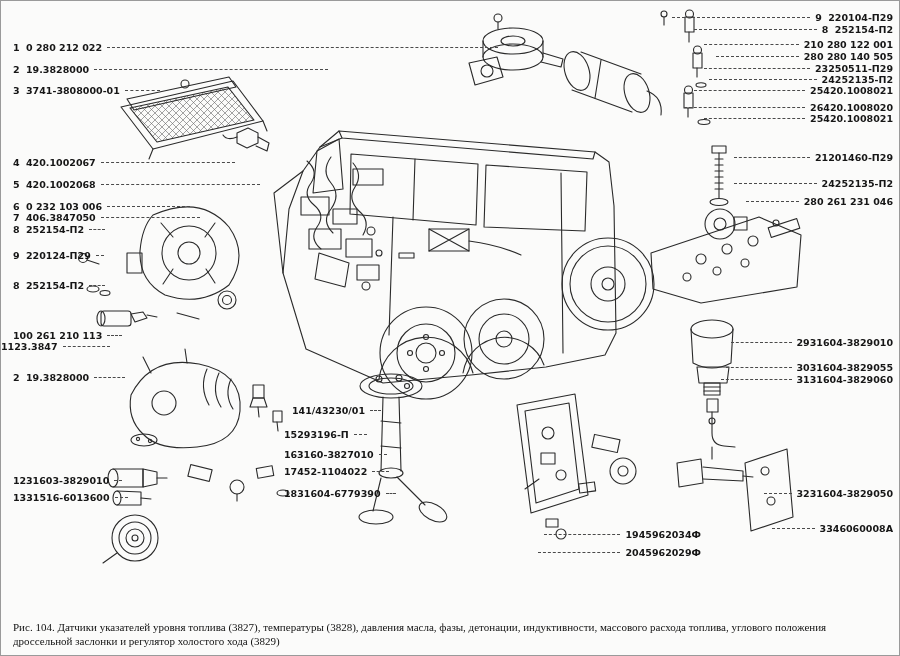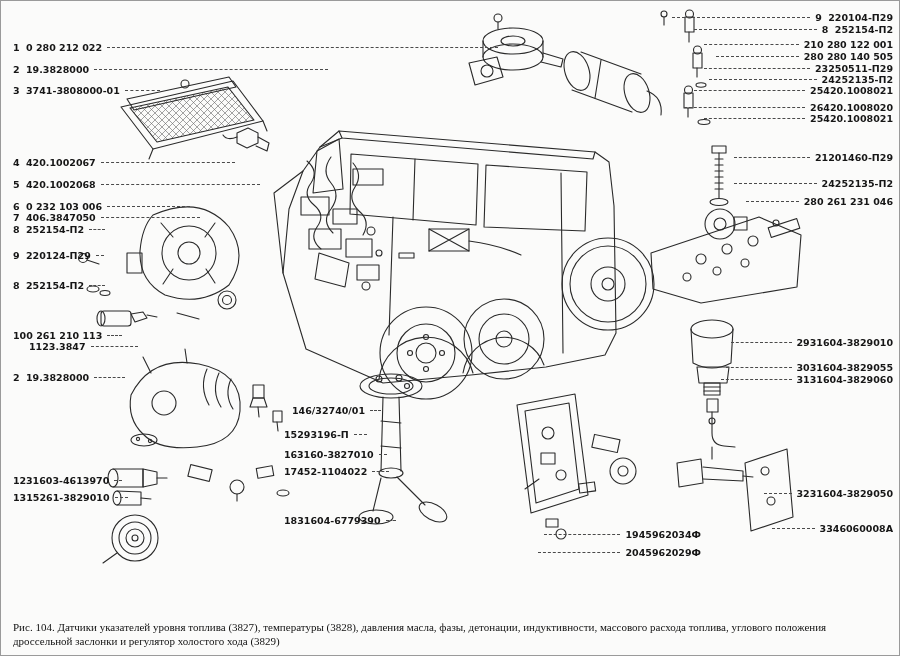"11" div.co { left: 28px -> 0 }
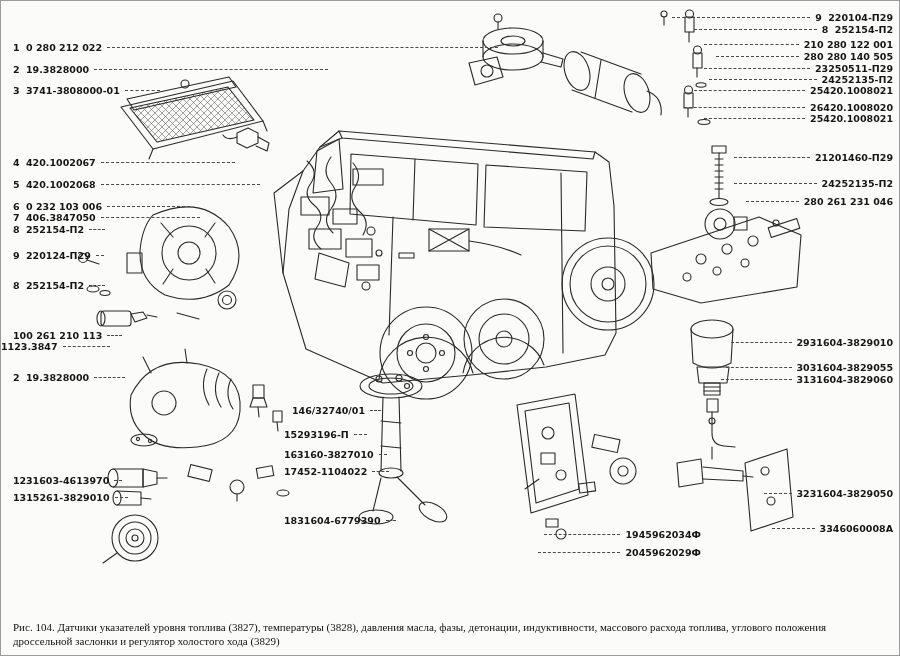"6/32740/01" span.part { text: 6/32740/01 -> 1/43230/01 }
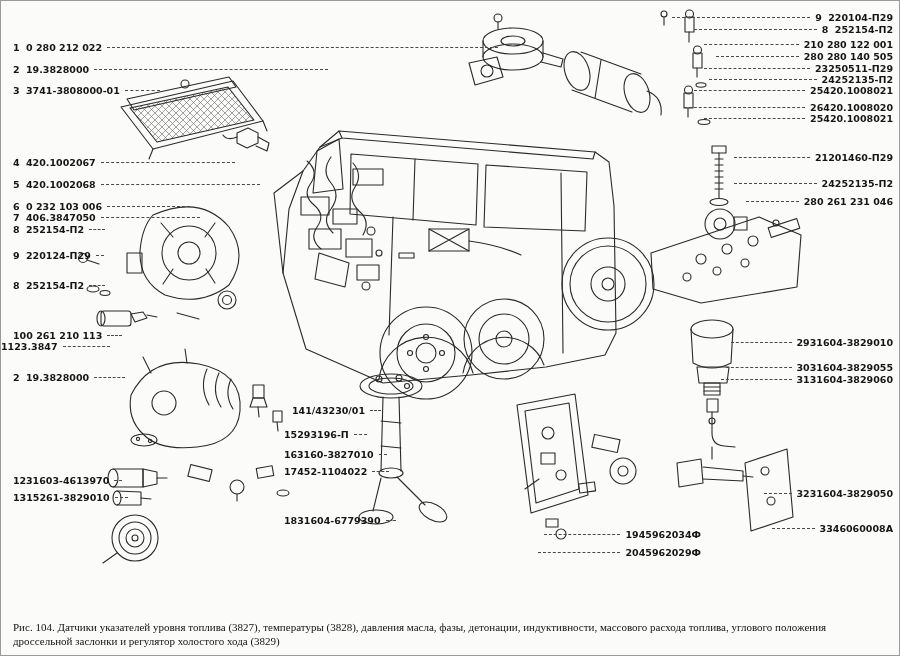"31603-4613970" span.part { text: 31603-4613970 -> 31603-3829010 }
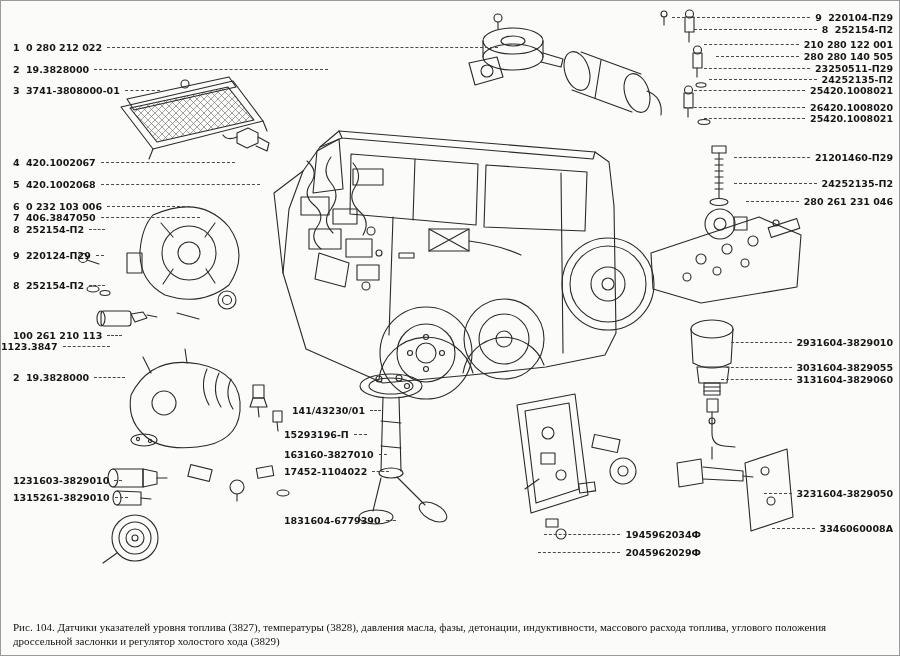"15261-3829010" span.part { text: 15261-3829010 -> 31516-6013600 }
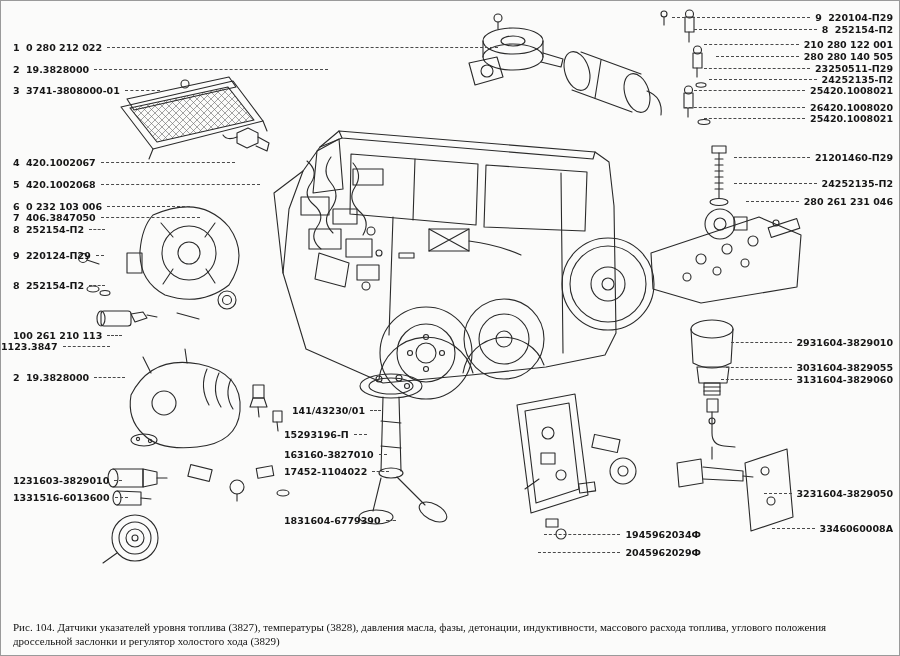"18" div.co { top: 514px -> 487px }
